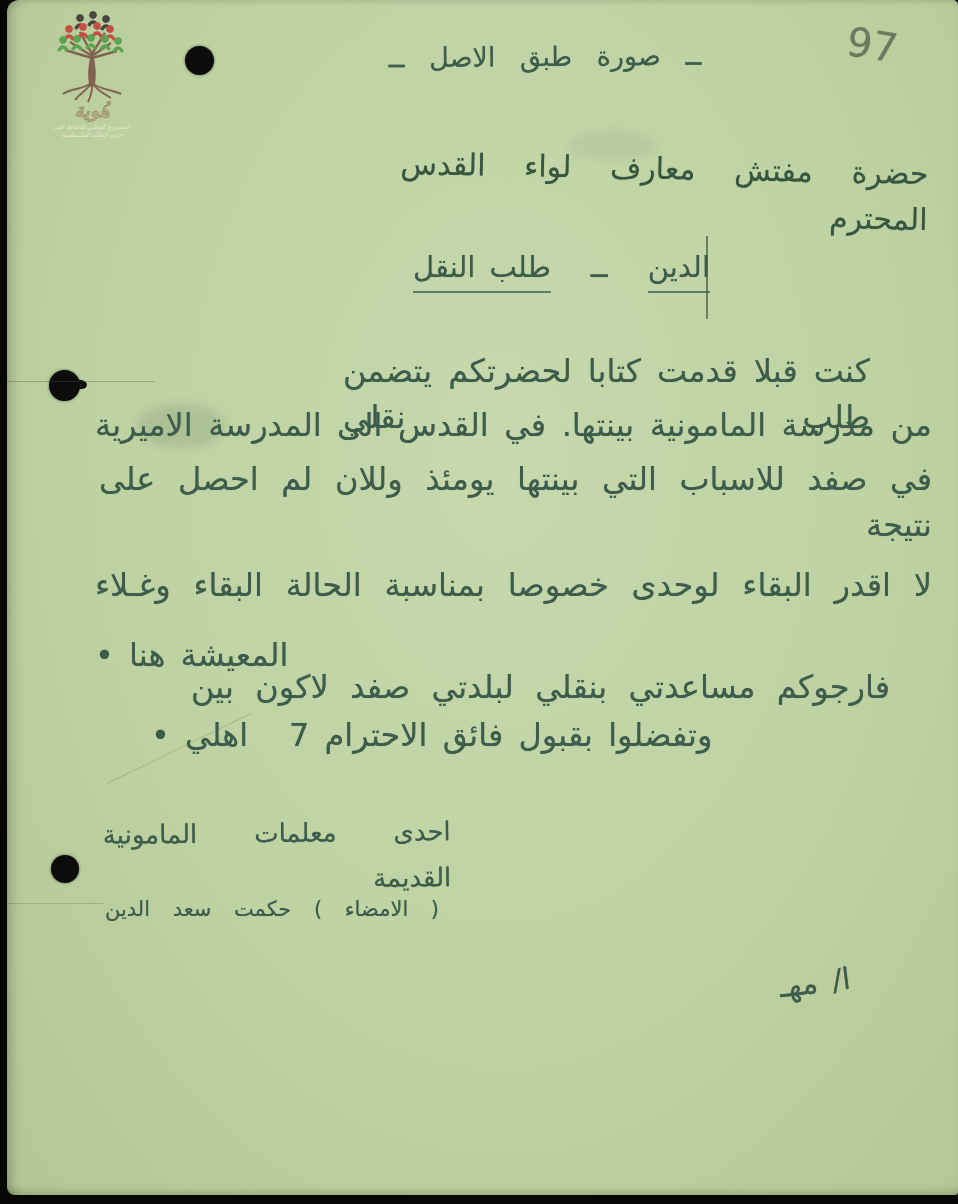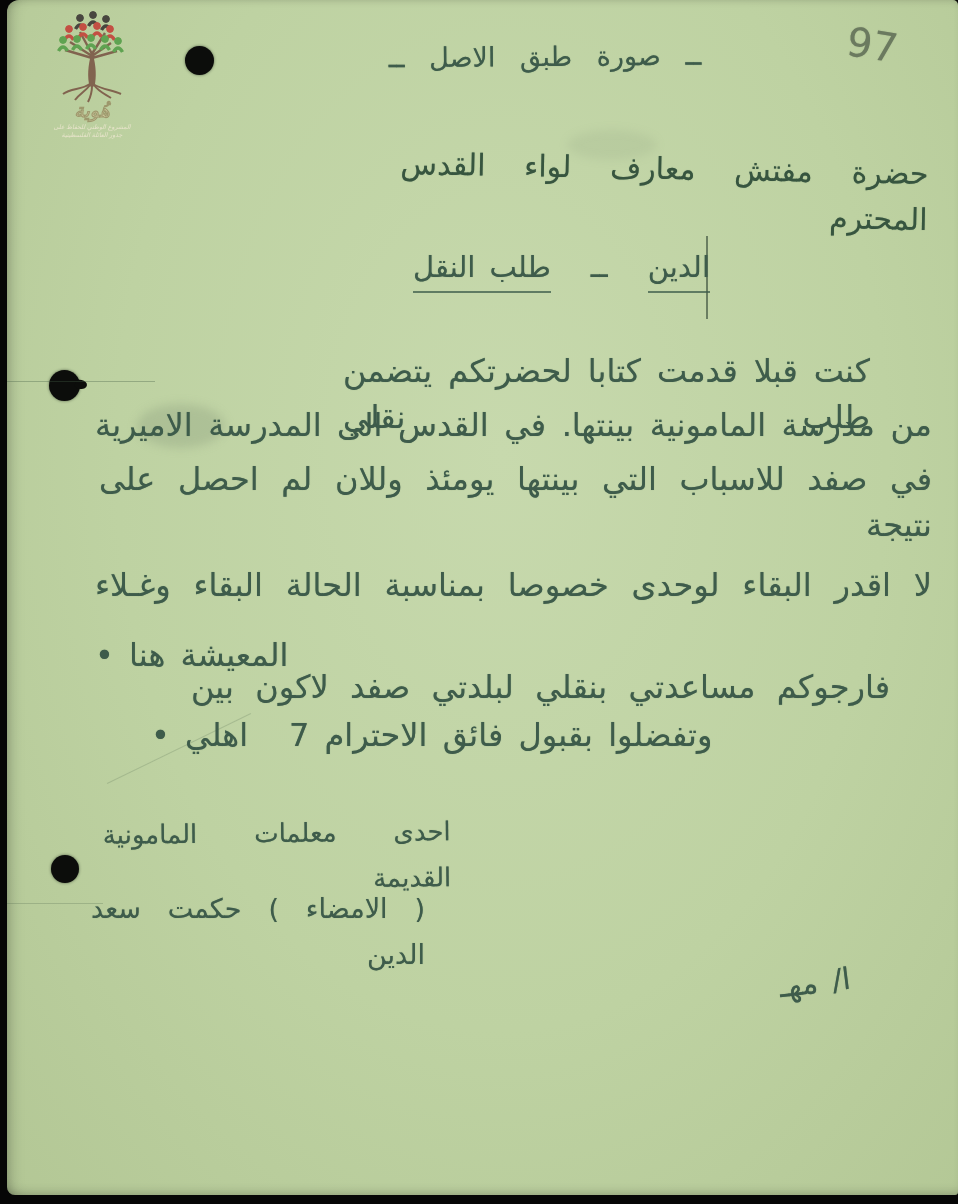"( الامضاء ) حكمت سعد" div.line { font-size: 27px -> 21px; left: 84px -> 98px }
